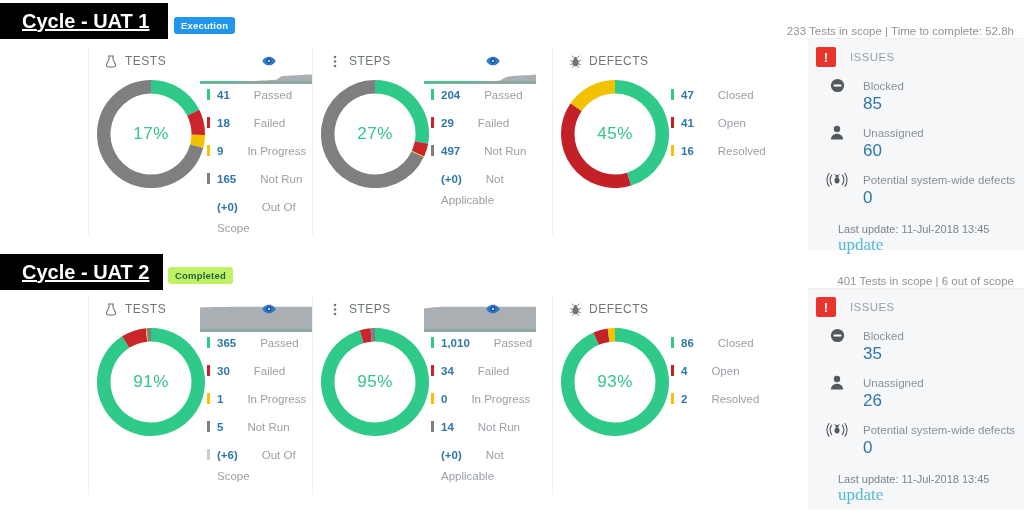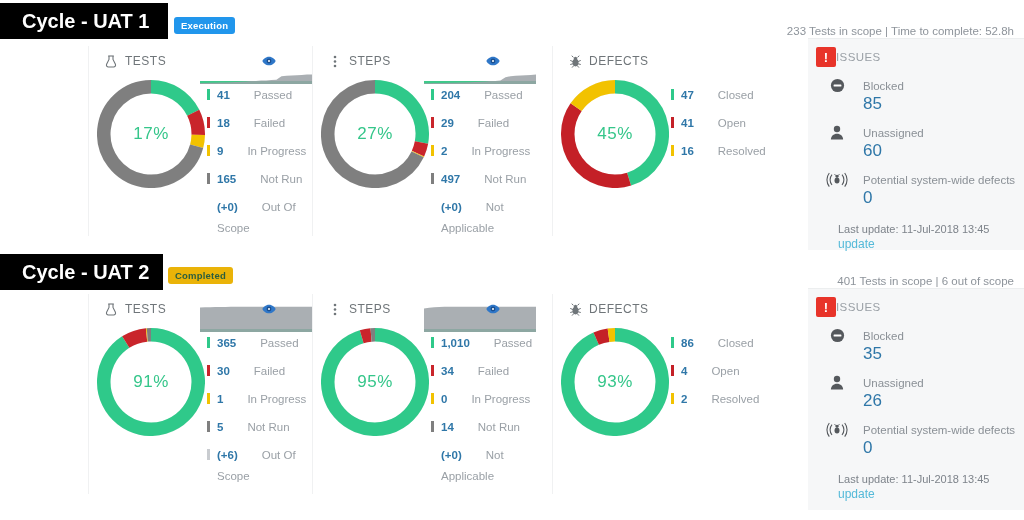"Cycle - UAT 1" .cycle-title { text-decoration: none -> underline }
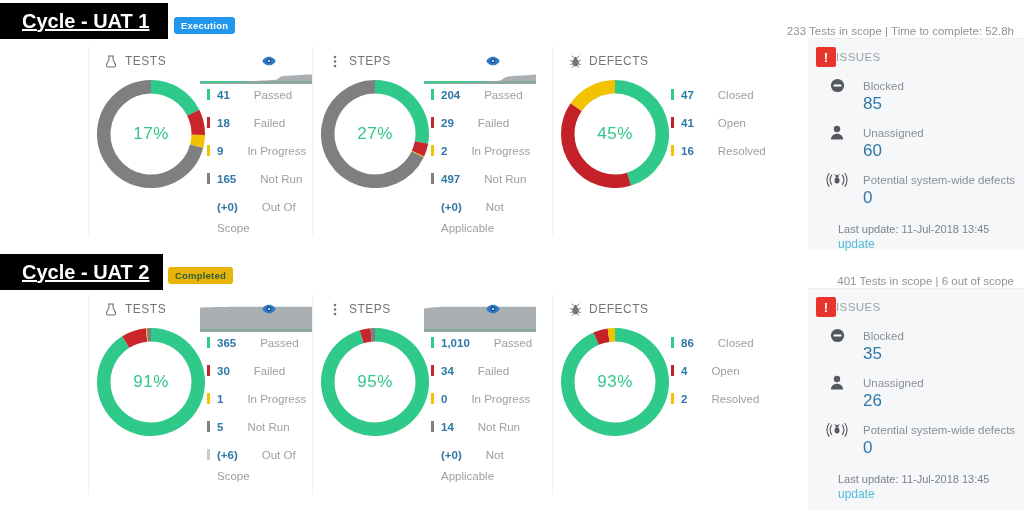"ISSUES" .issues-title { margin-left: none -> 14px }
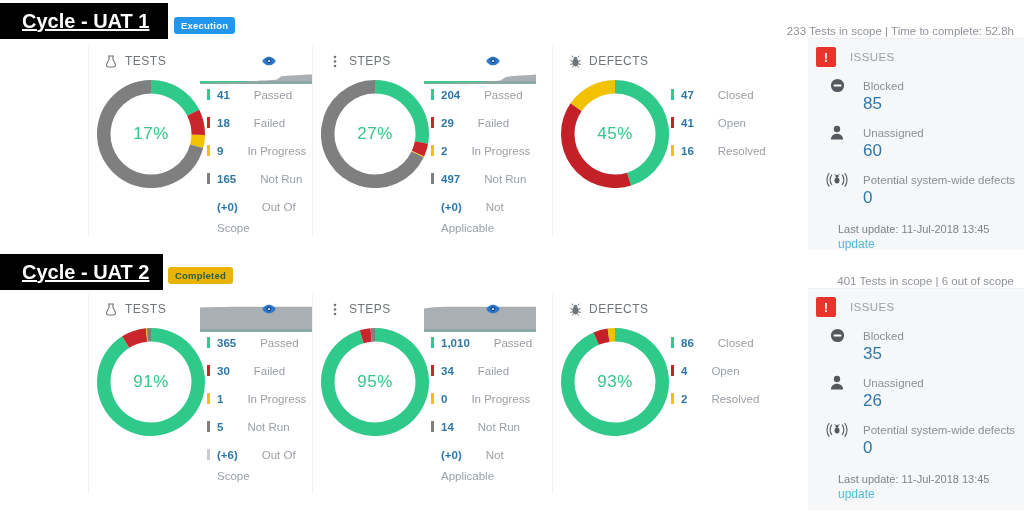"2 In Progress" div.lg-item { html: <div> <span></span> <span><span>2</span><span>In Progress</span></span> </div> -> none }
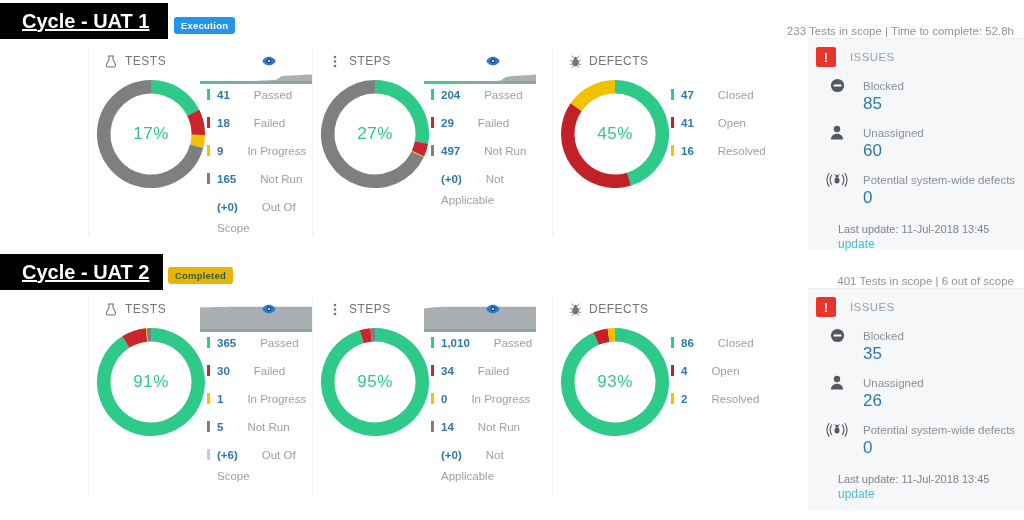"update" .upd-link { font-family: none -> Liberation Serif, serif; font-size: 12px -> 17px }
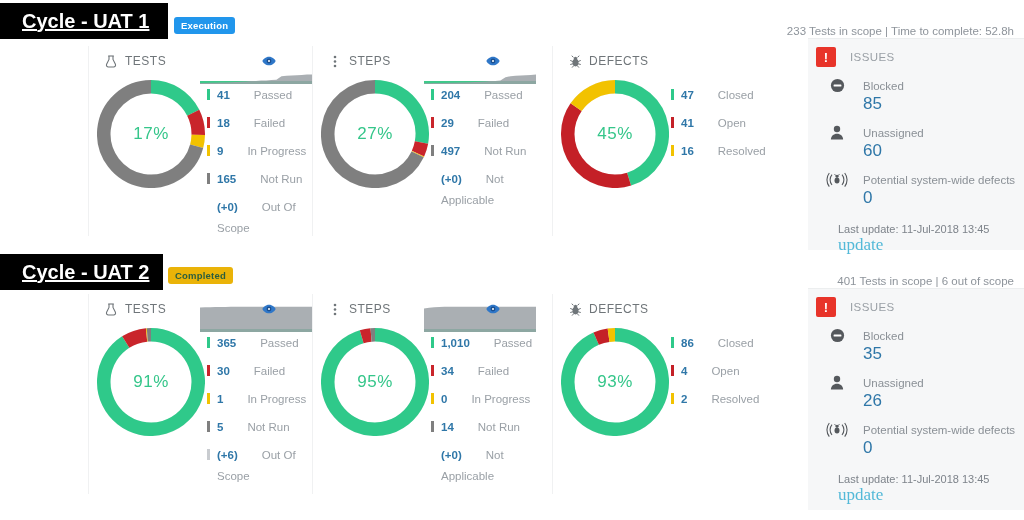"Completed" .chip-done { background: #eab308 -> #bef264 }
